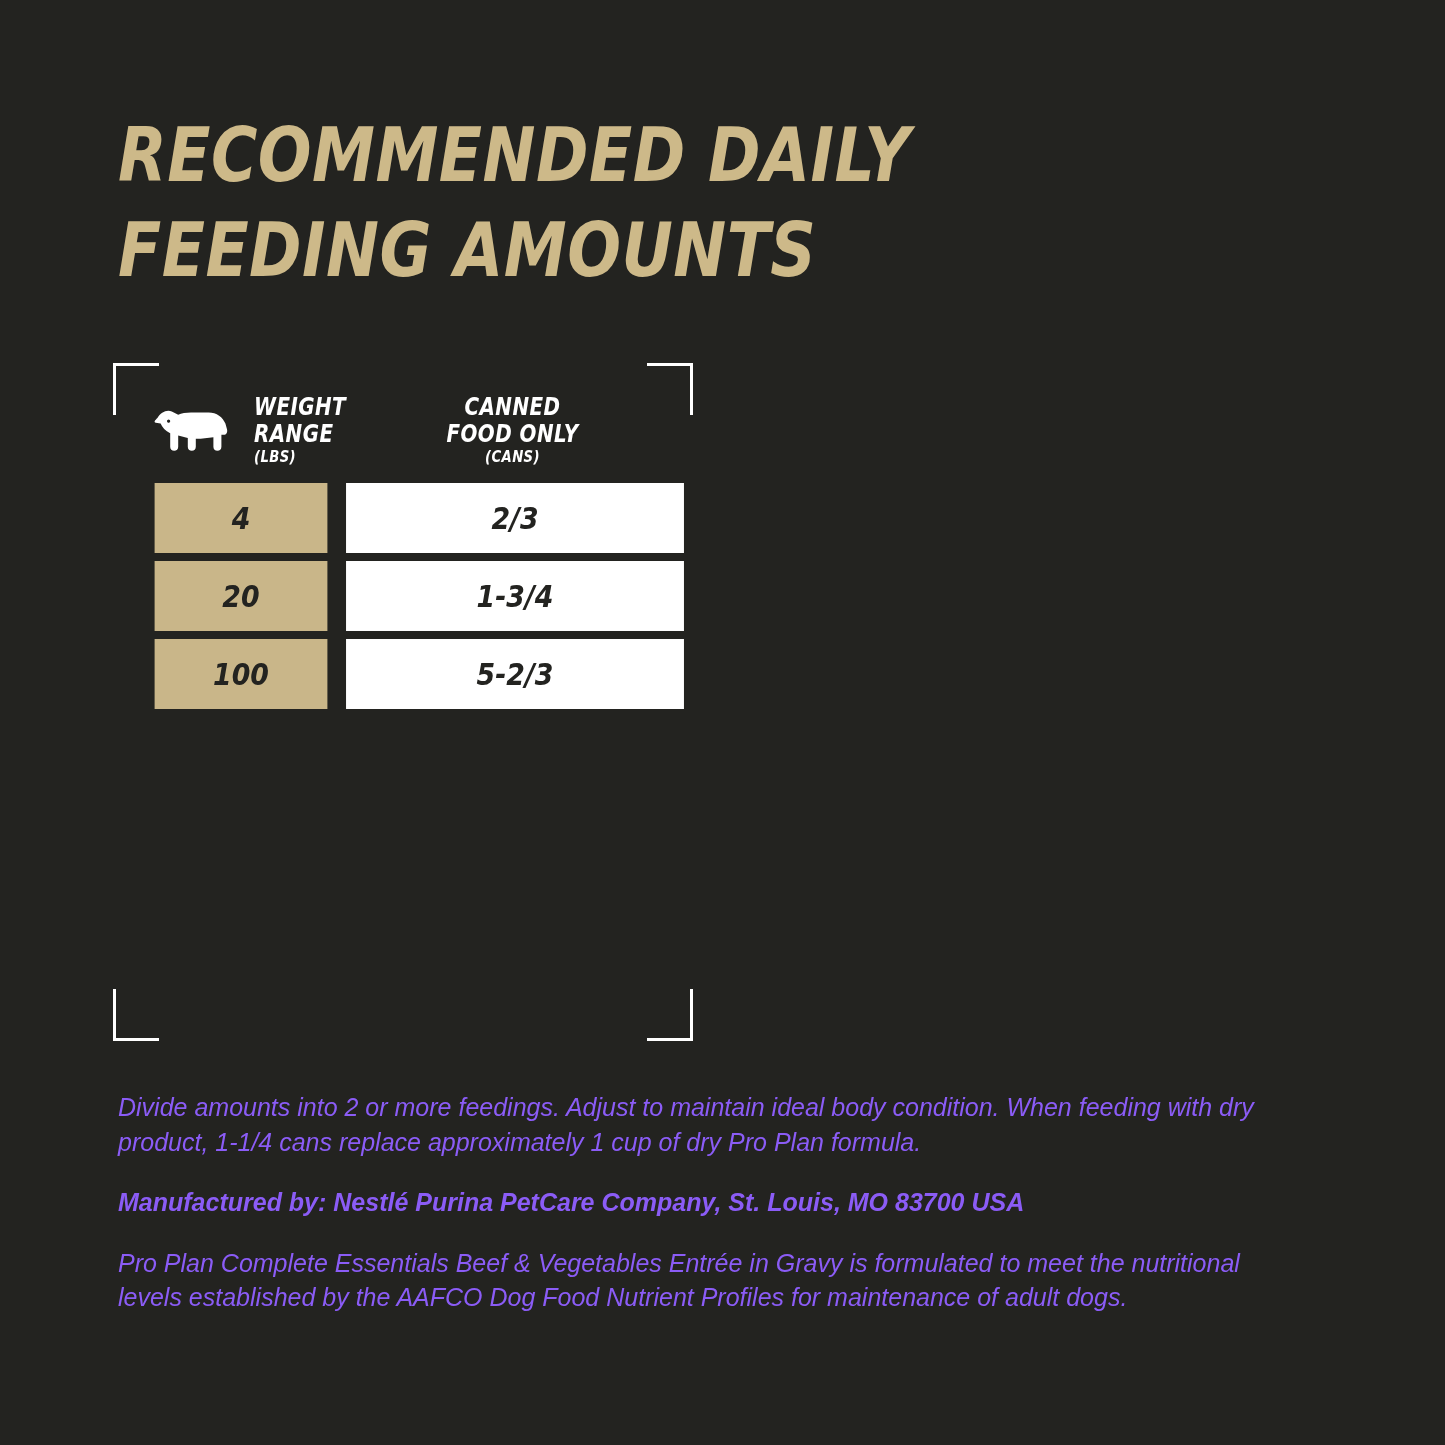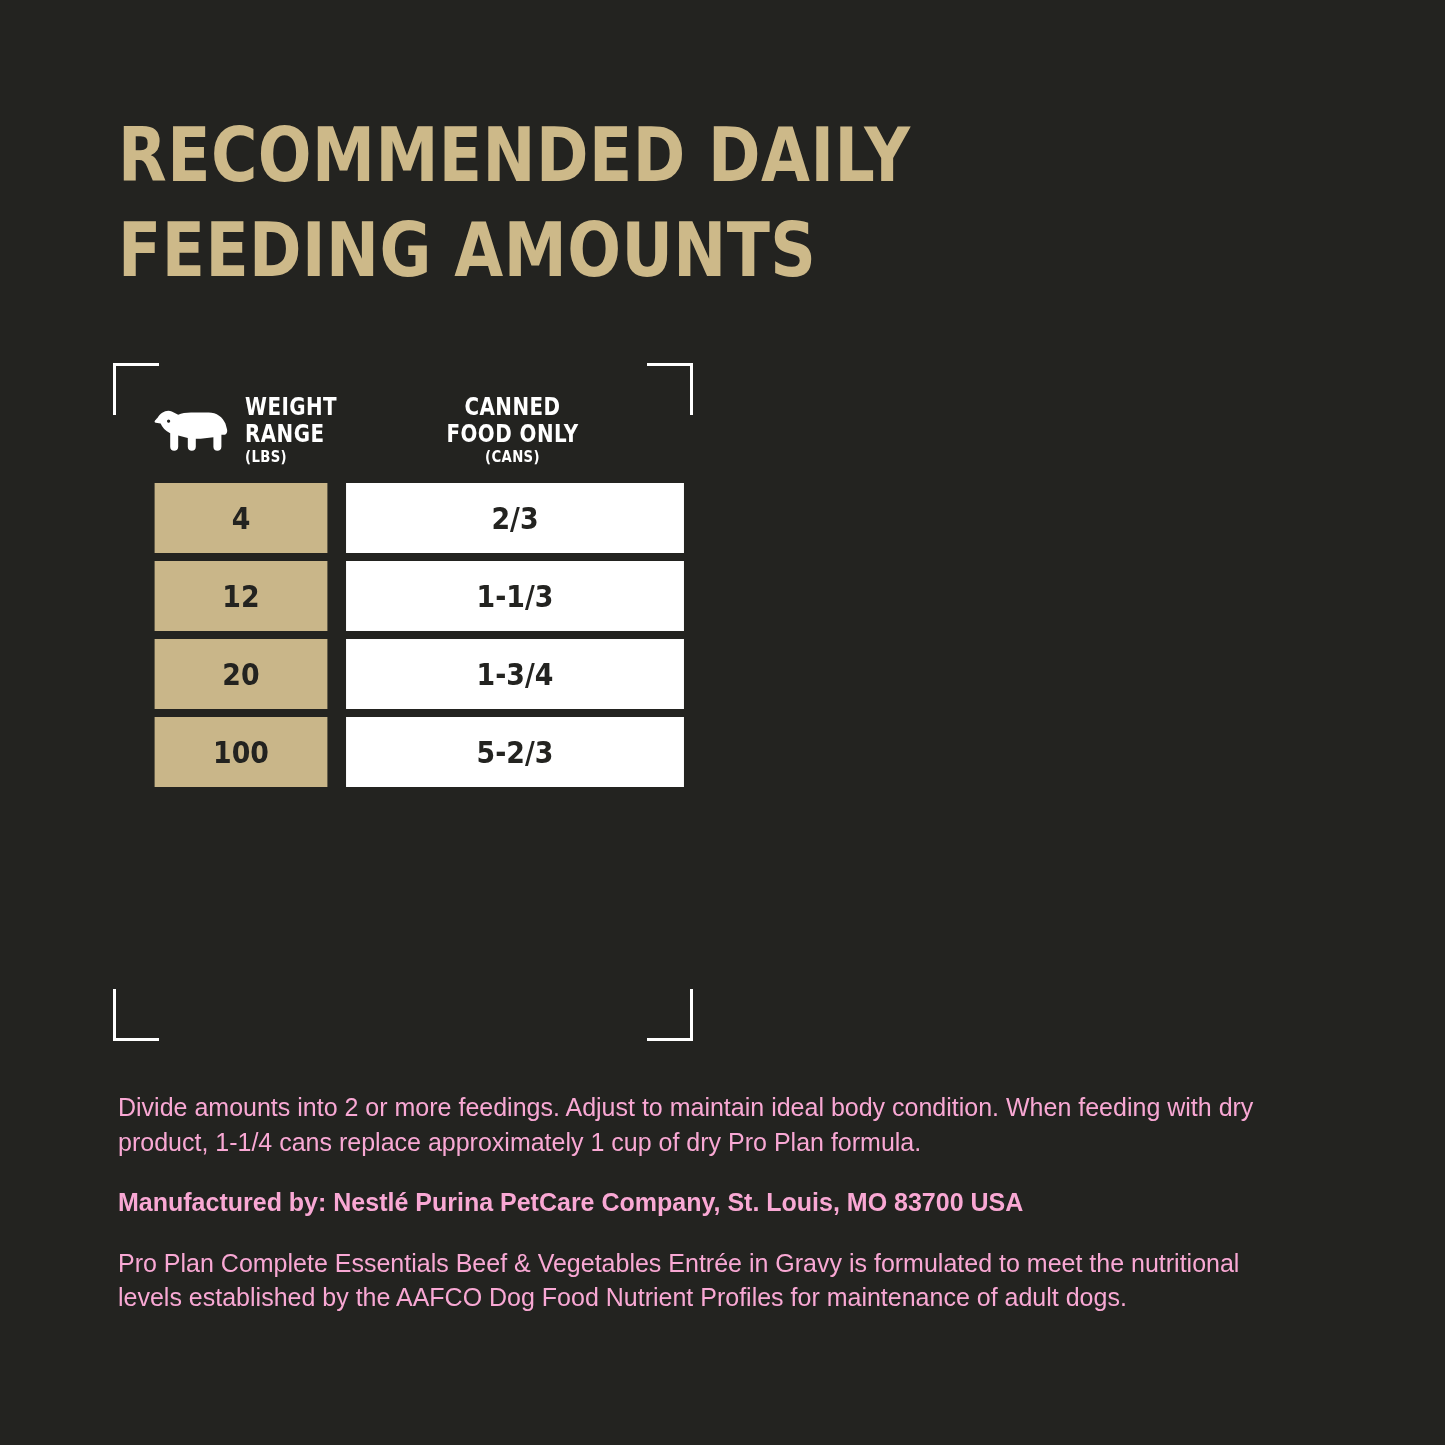"RECOMMENDED DAILY" .page { font-style: none -> italic }
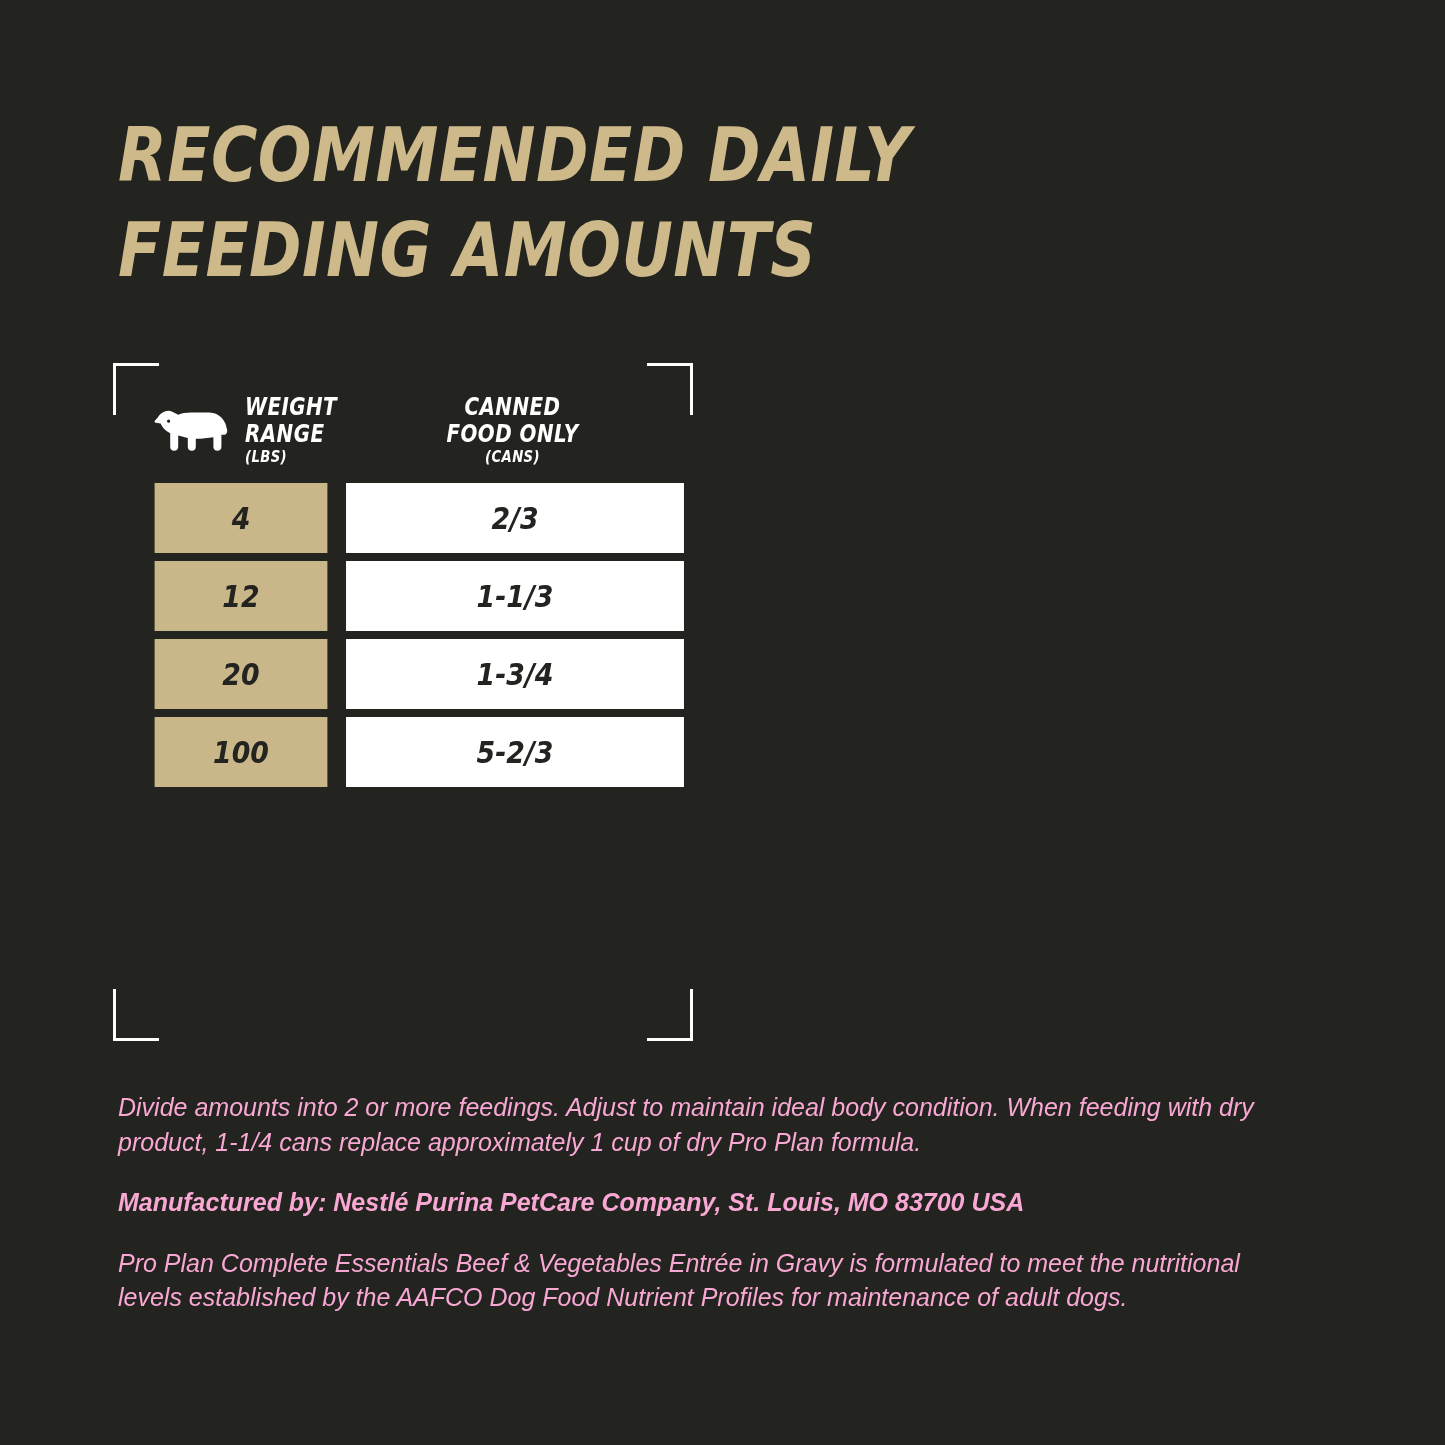"WEIGHT" .th-left { gap: 14px -> 23px }
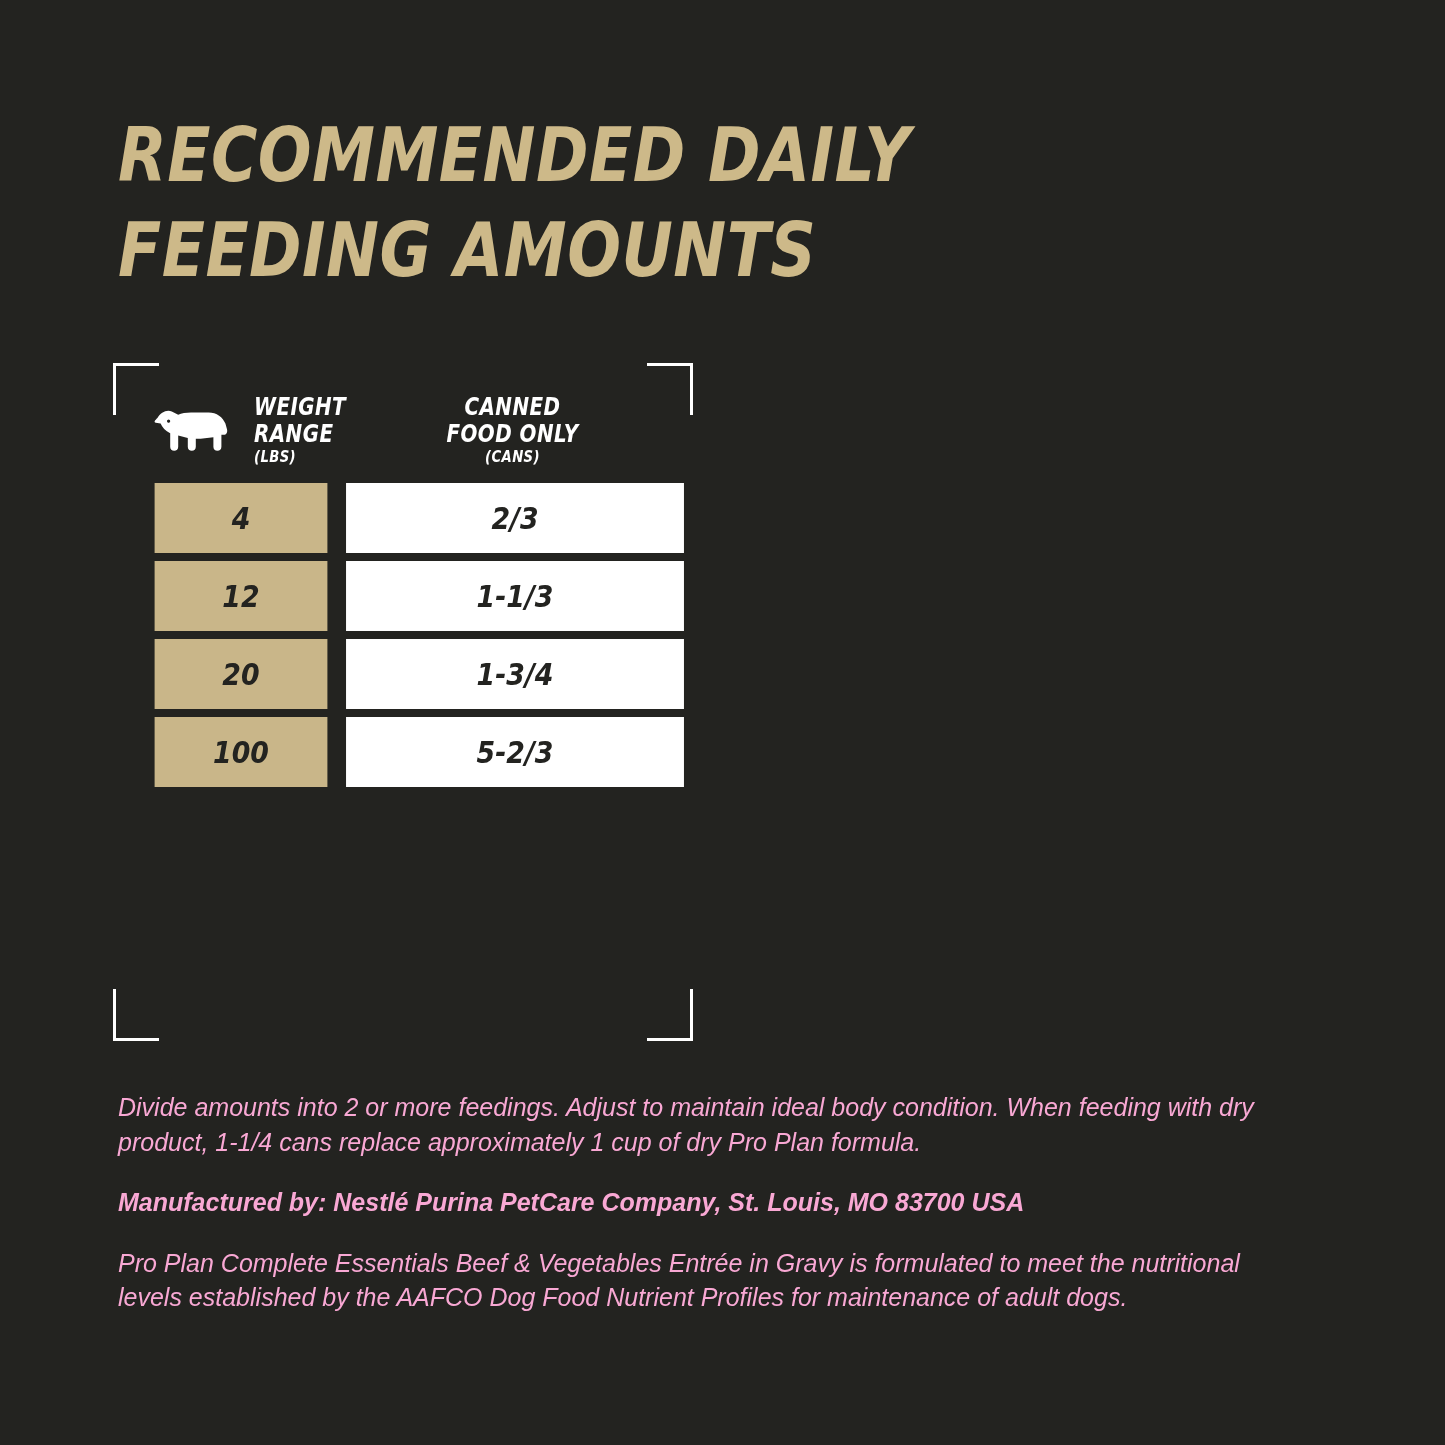"12" div.row { html: <div> <div>12</div> <div>1-1/3</div> </div> -> none }
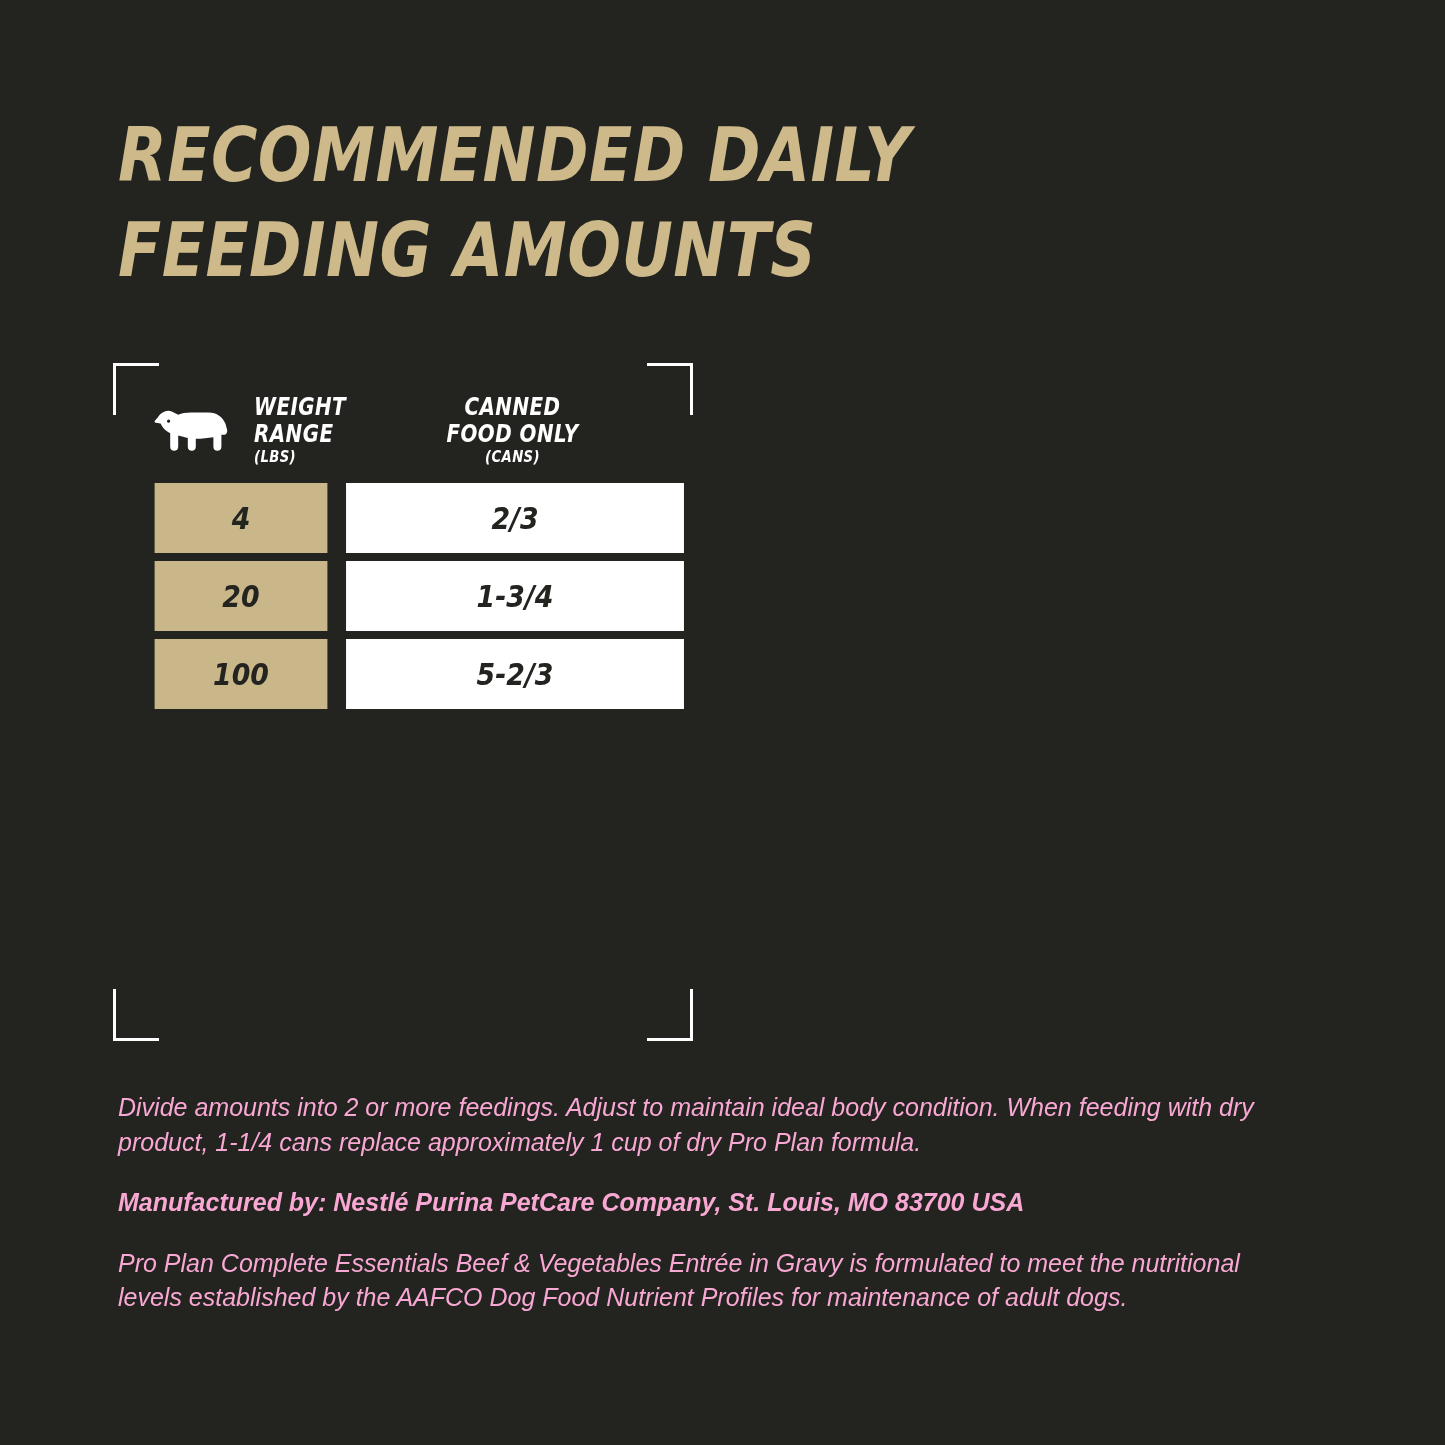"Divide amounts into 2 or" .notes { color: #f9a8d4 -> #8b5cf6 }
